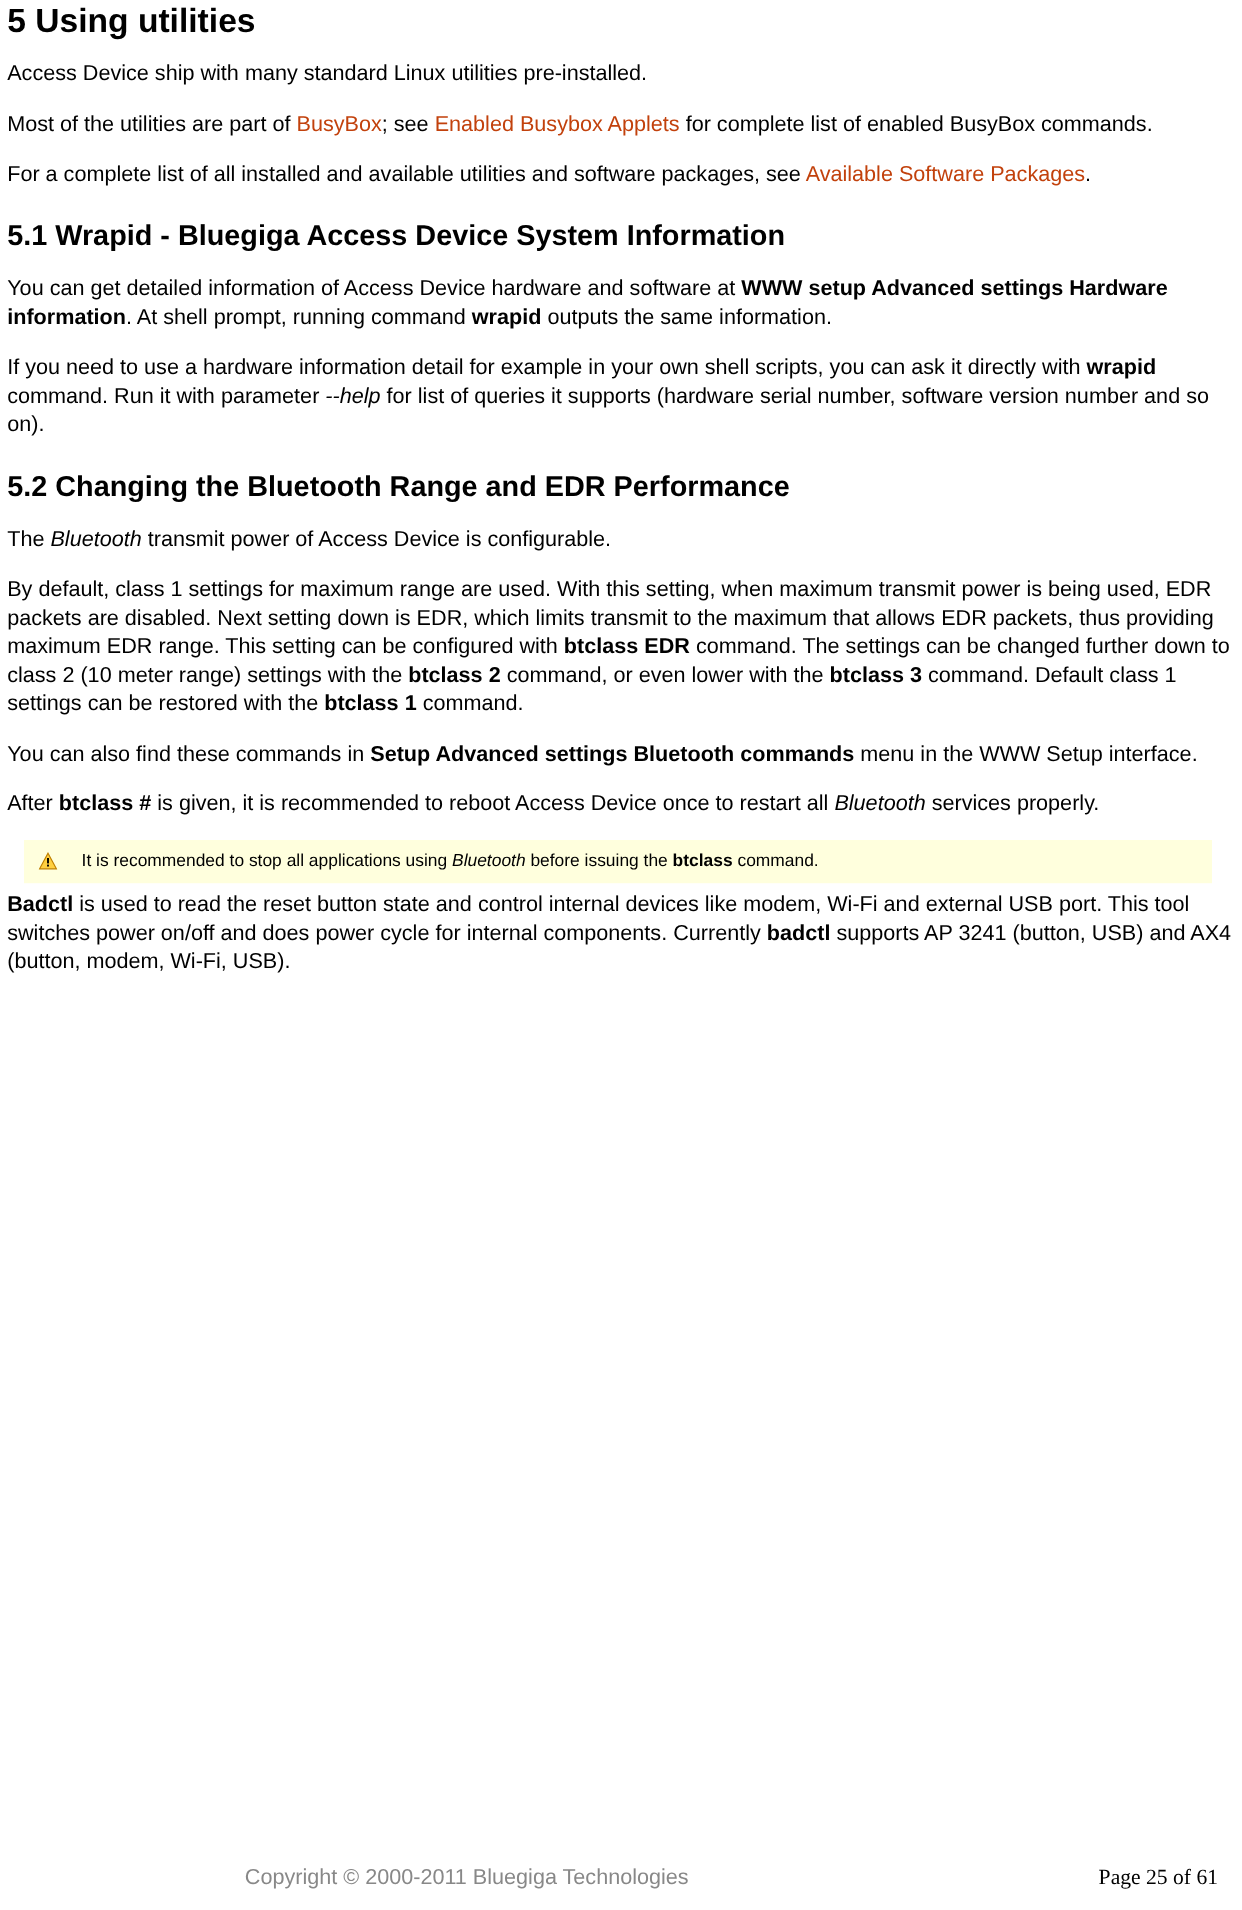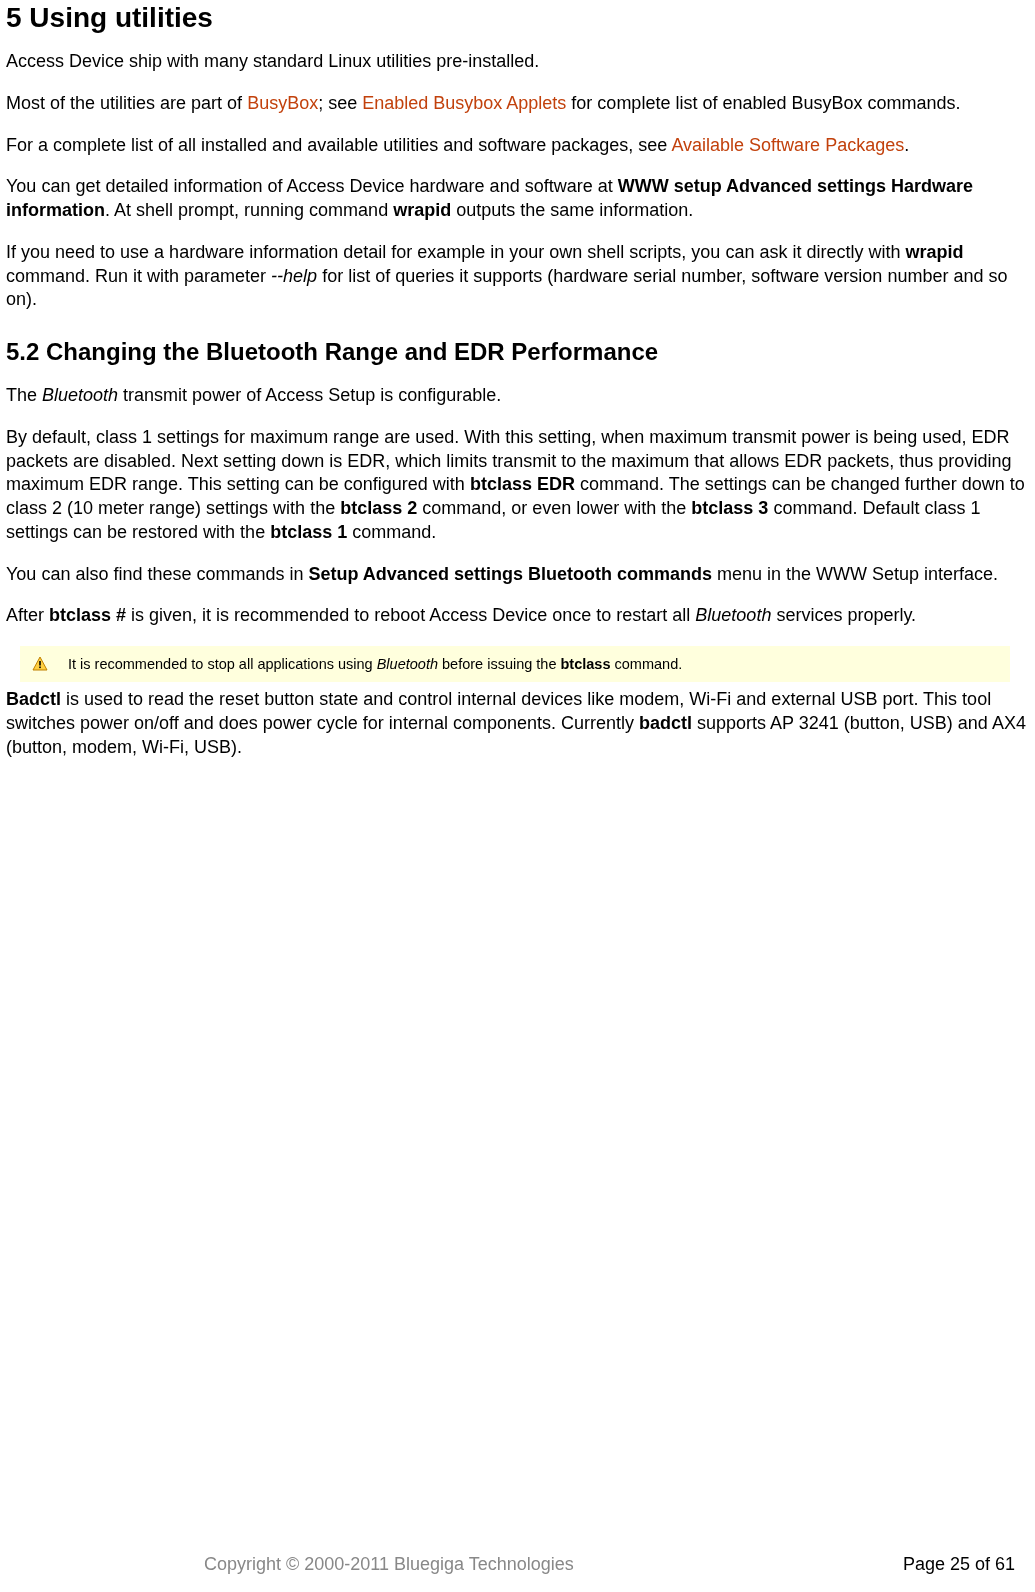"5.1 Wrapid - Bluegiga Access" h2 { html: none -> <h2>5.1 Wrapid - Bluegiga Access Device System Information</h2> }
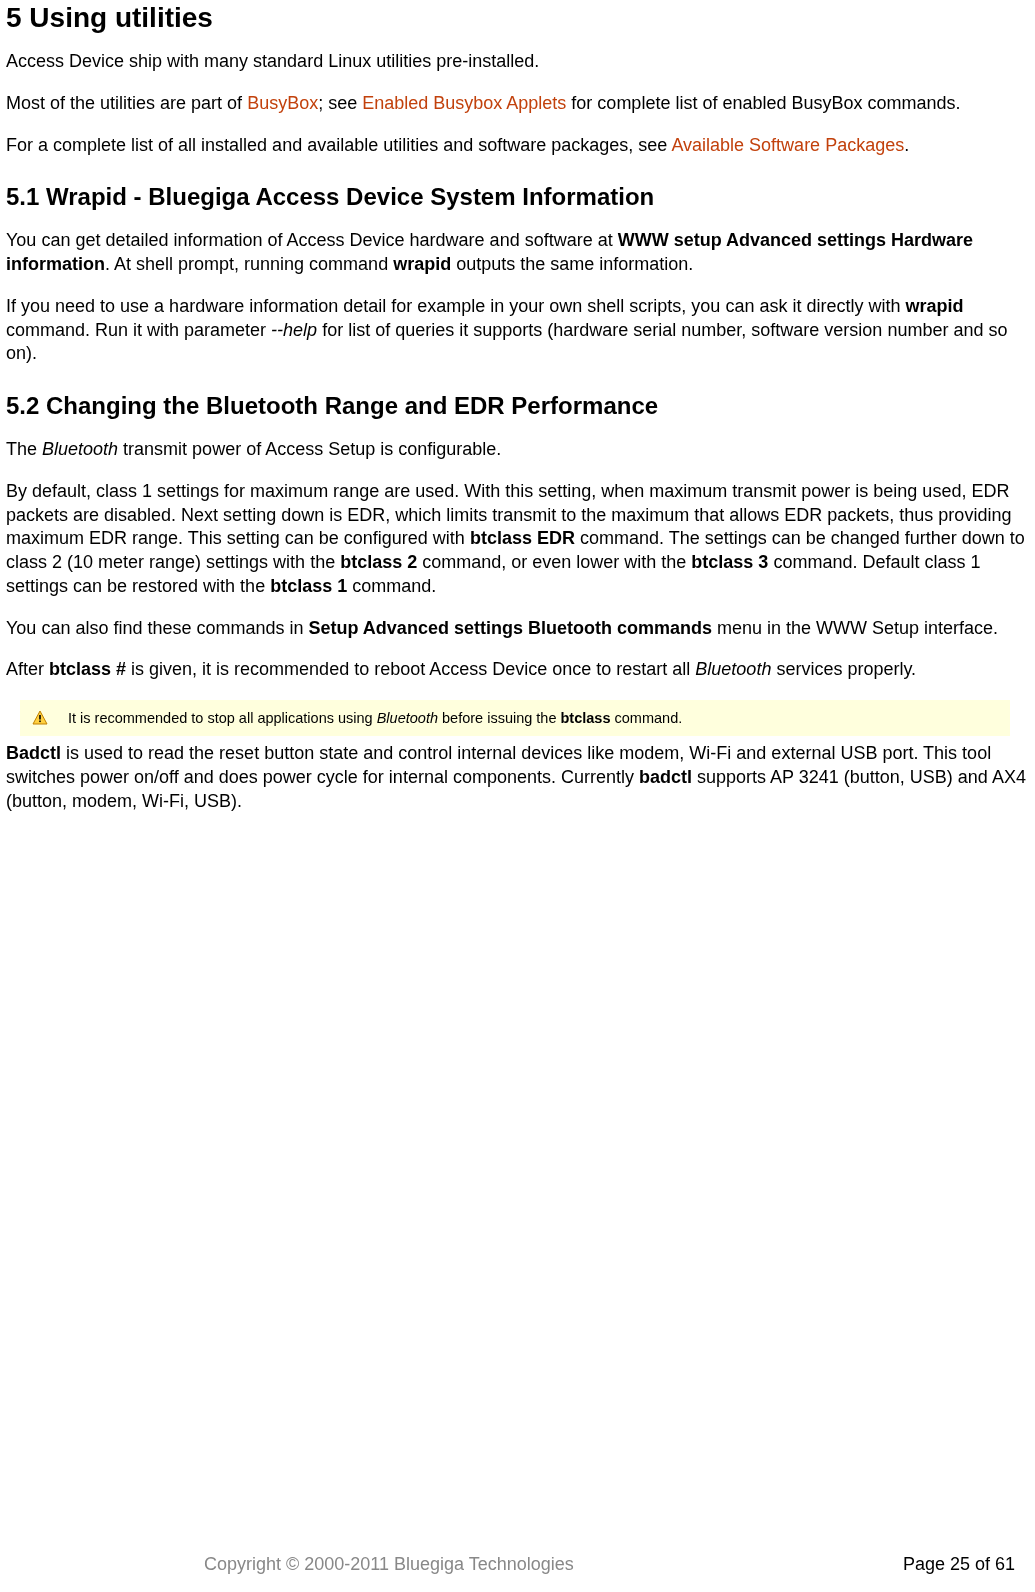"transmit power of Access Setup" span { text: Setup -> Device }
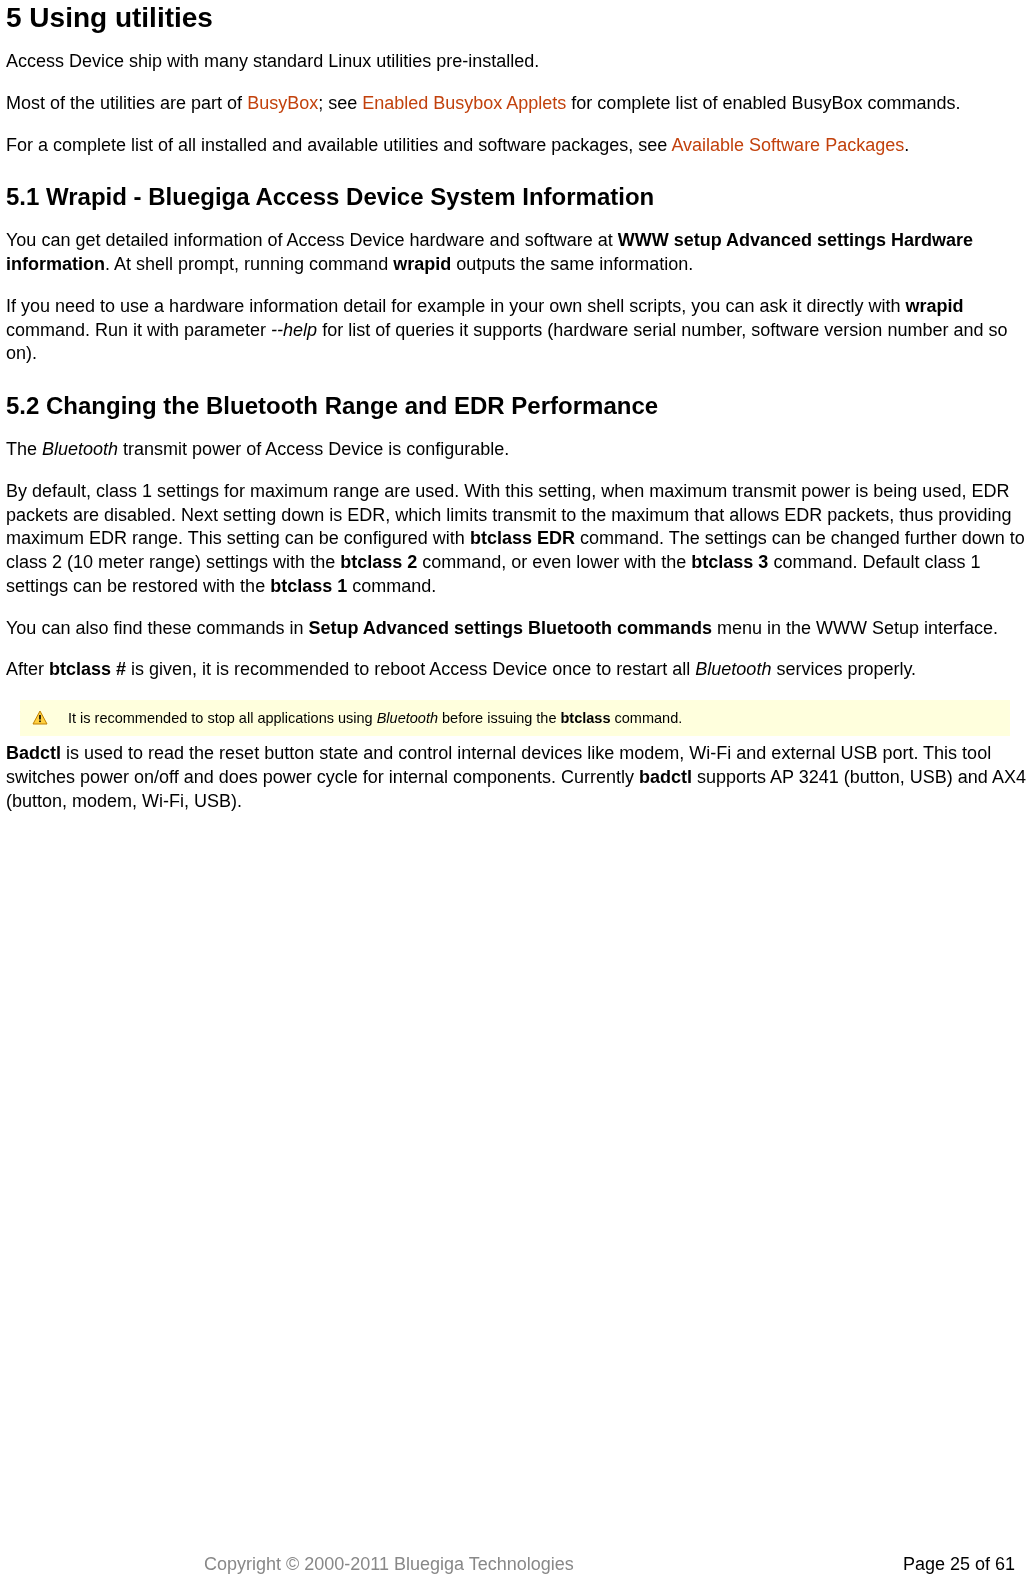"Page 25 of 61" .footer-page { font-family: none -> Liberation Serif, serif }
